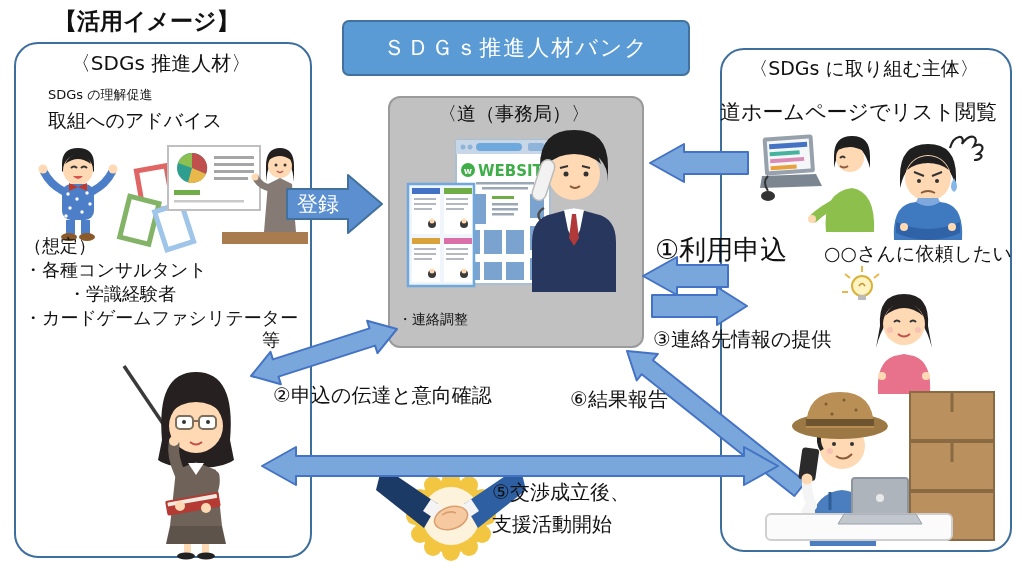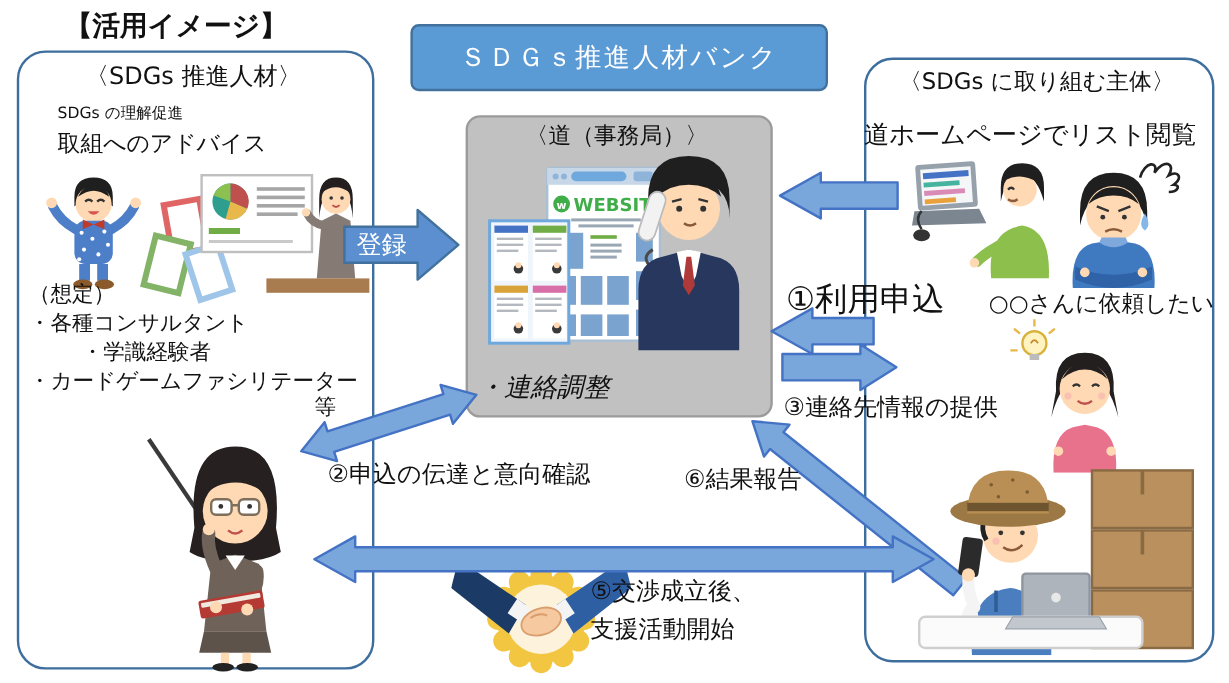"・連絡調整" div.lbl { font-size: 22px -> 14px; font-style: italic -> none }
